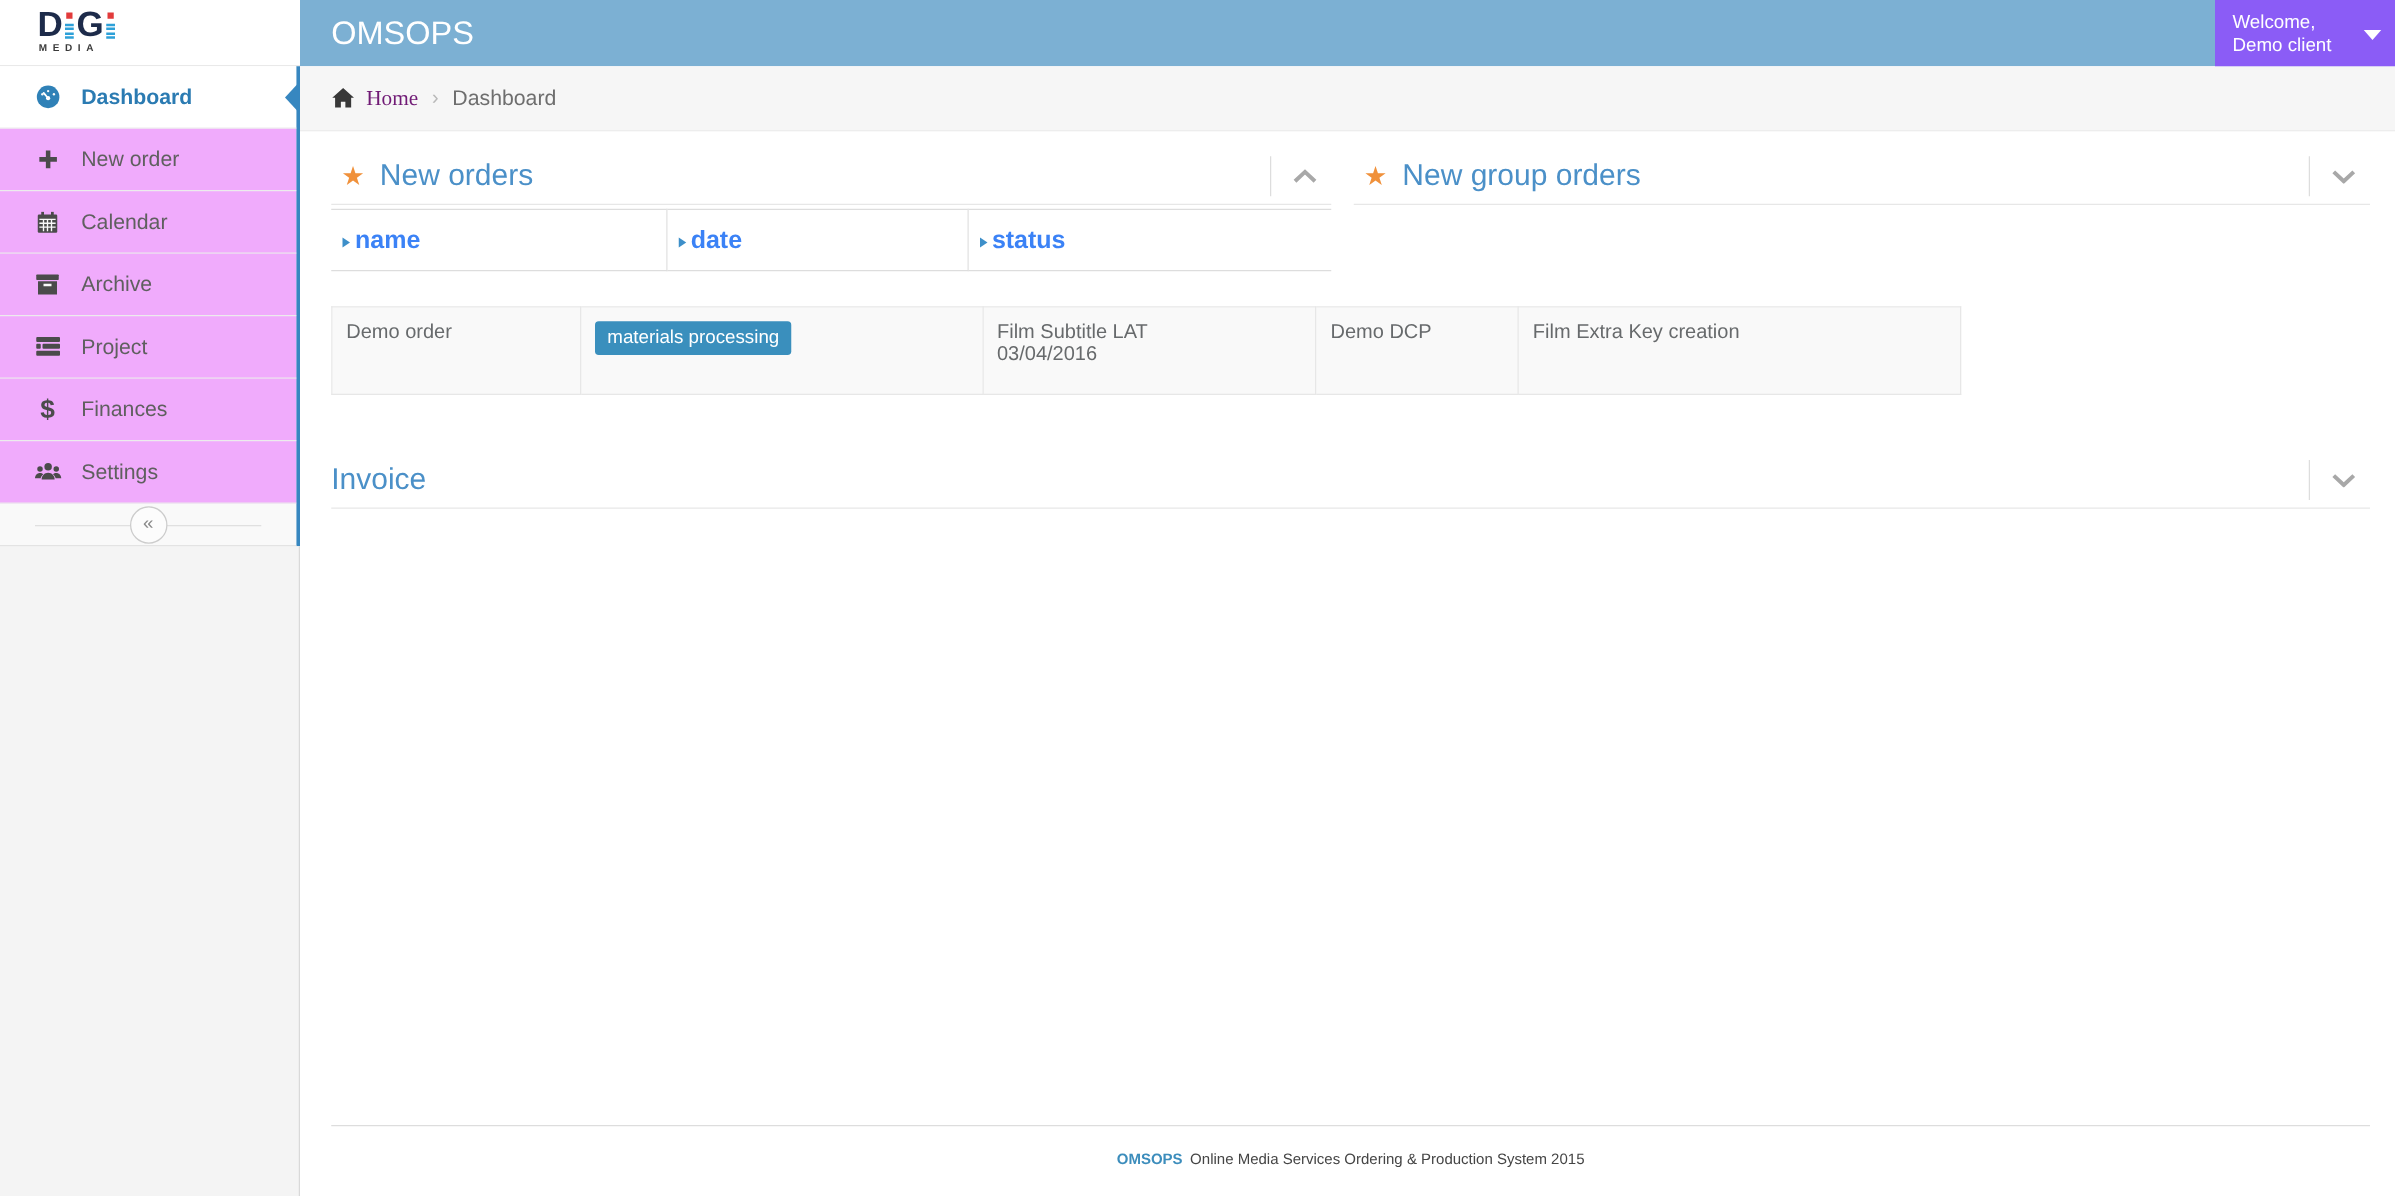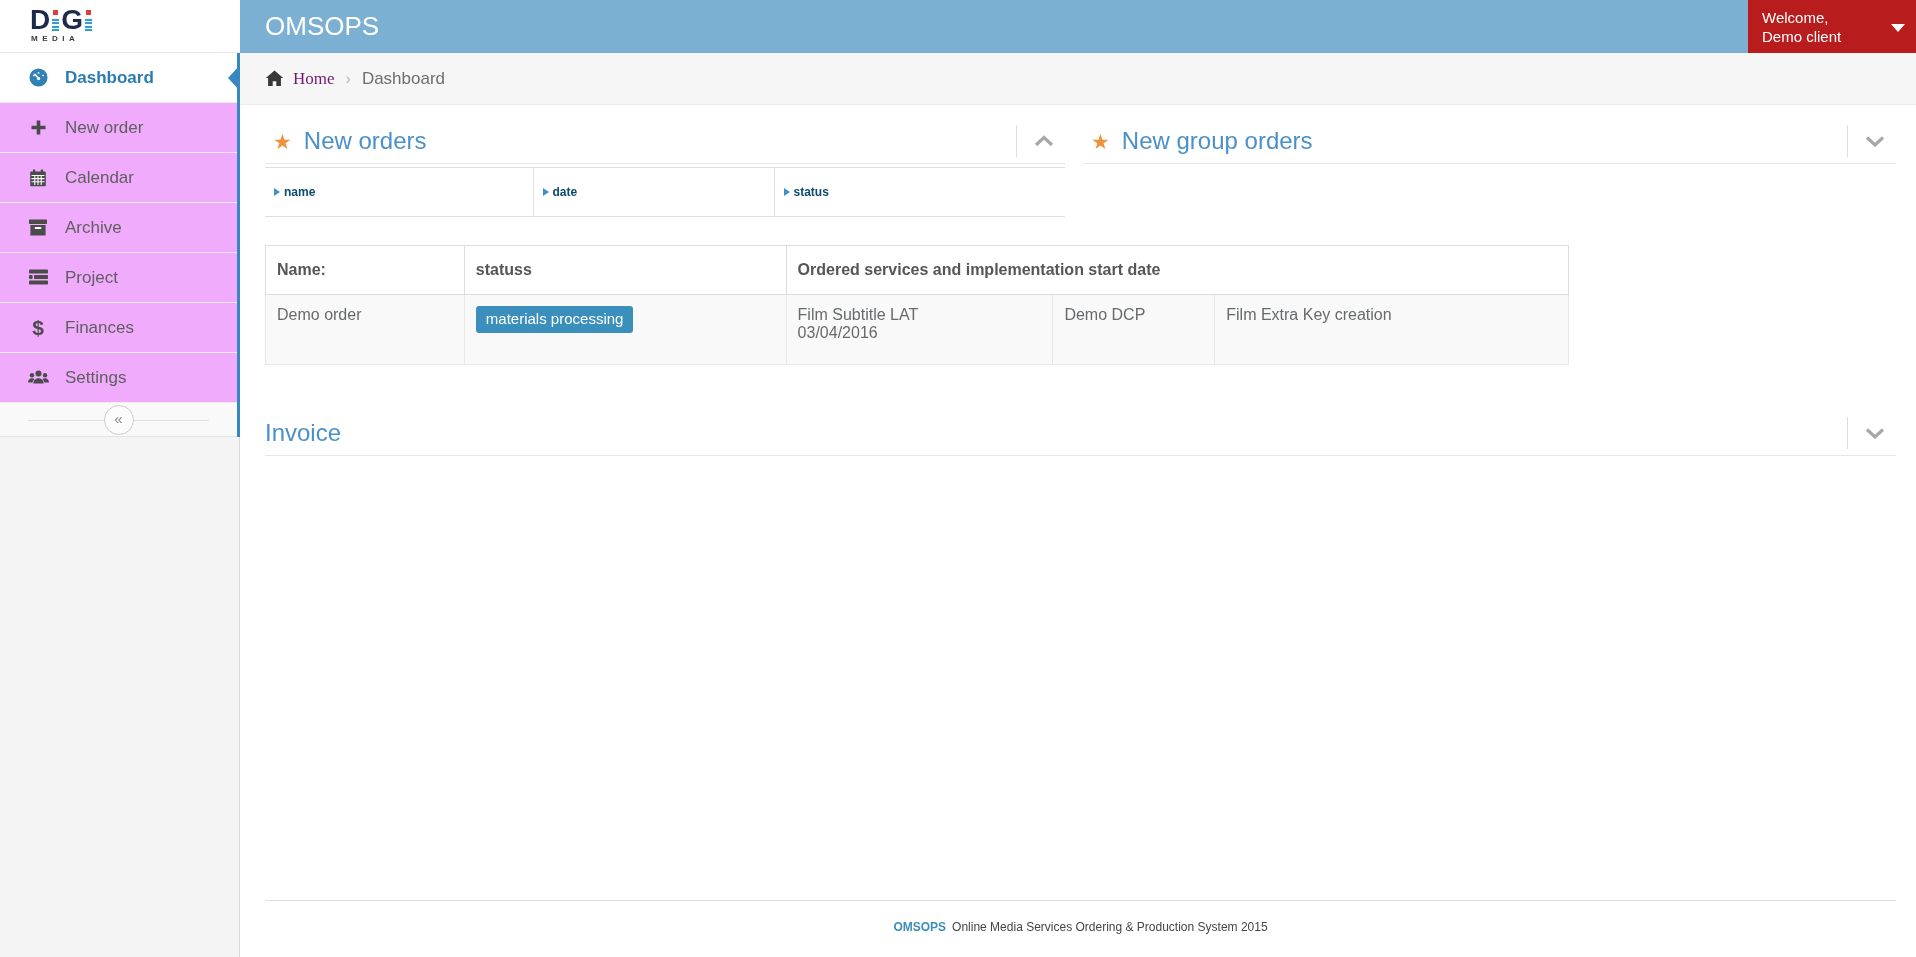"Welcome," .user-box { background: #b91c1c -> #8b5cf6; width: 168px -> 144px }
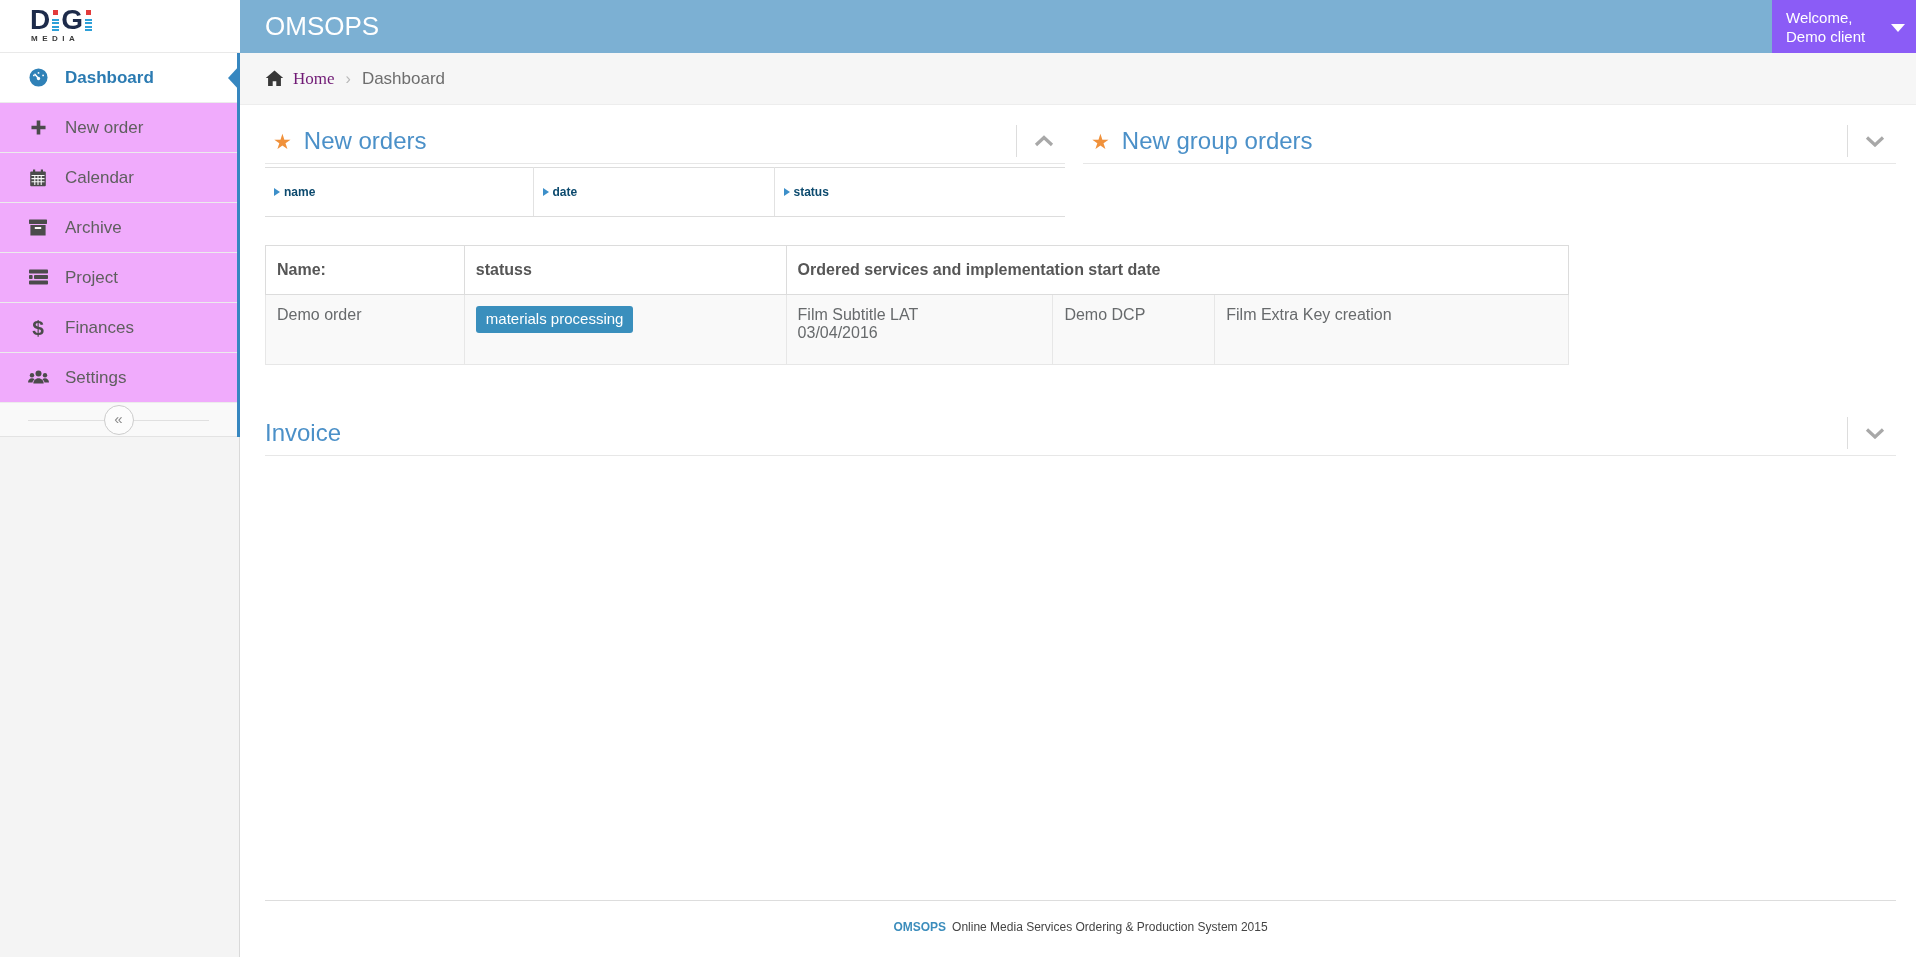"name" .no-table th { color: #0c4a6e -> #3b82f6; font-size: 12px -> 20px }
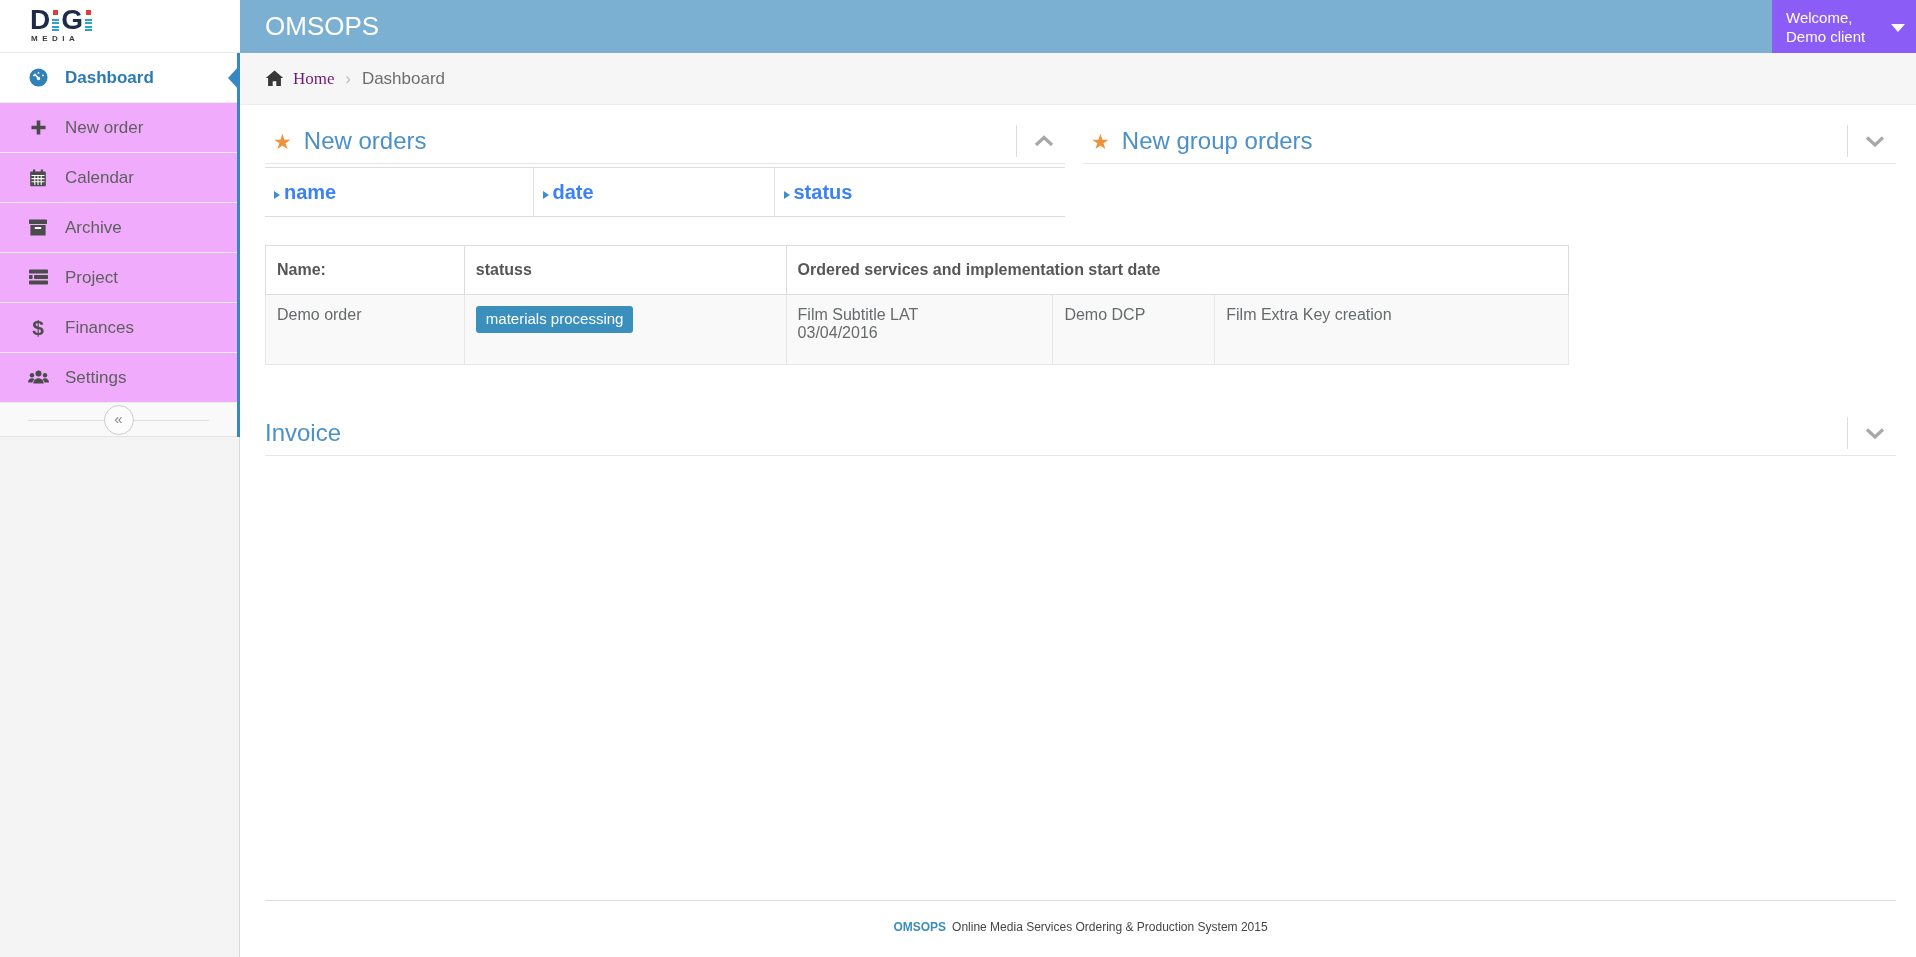"Name:" tr { html: <tr> <th>Name:</th> <th>statuss</th> <th>Ordered services and implementation start date</th> </tr> -> none }
